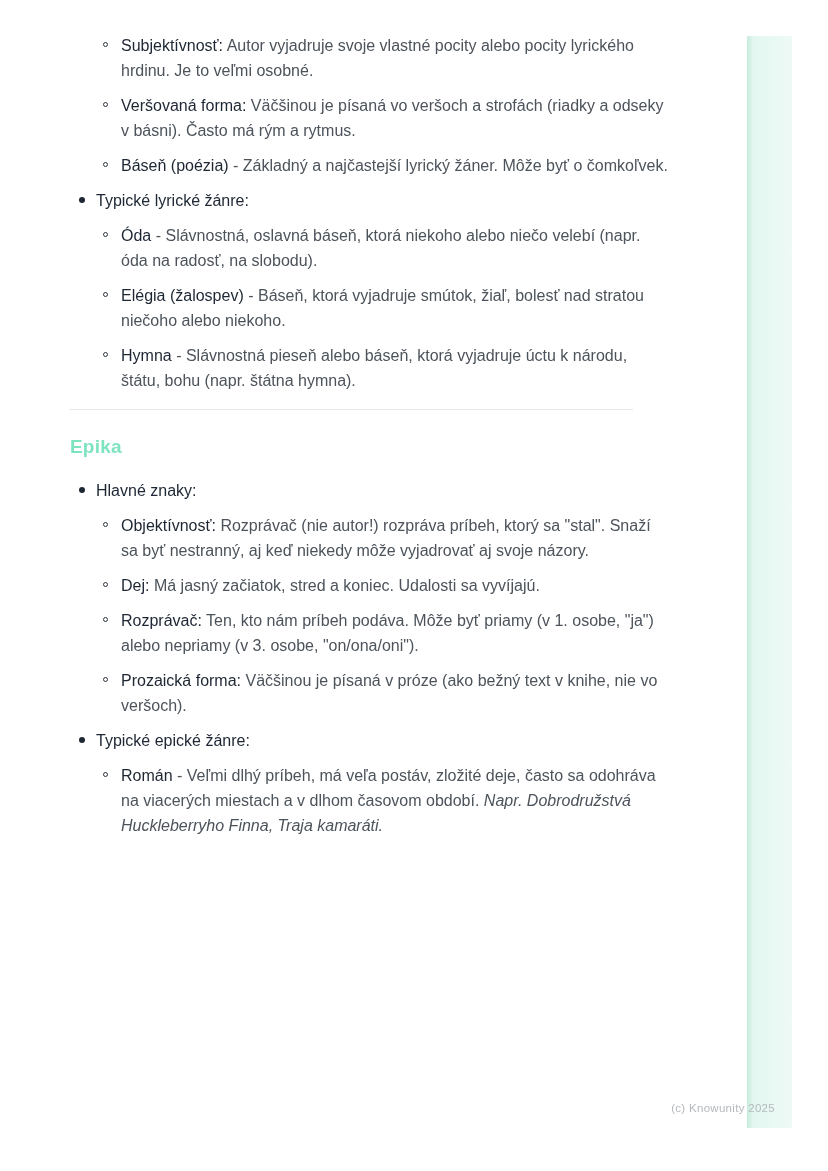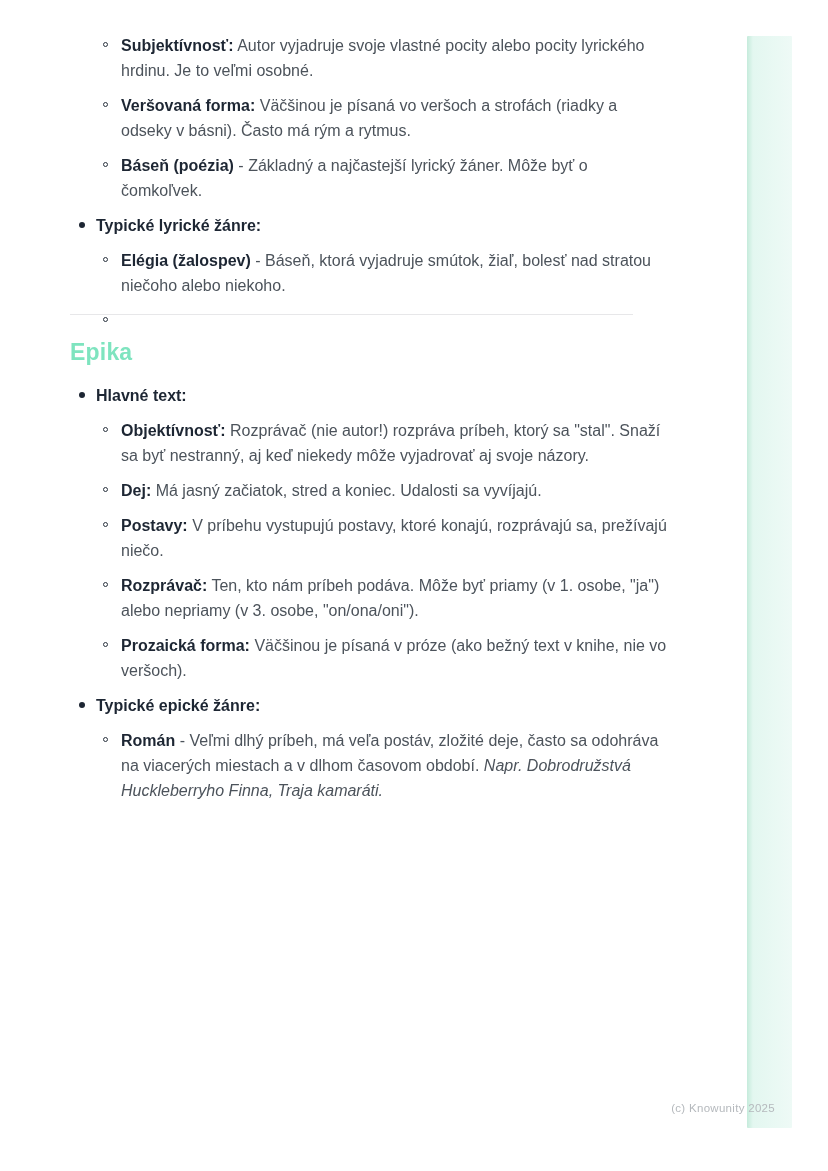"Subjektívnosť:" .seg-bold { font-weight: 700 -> 400 }
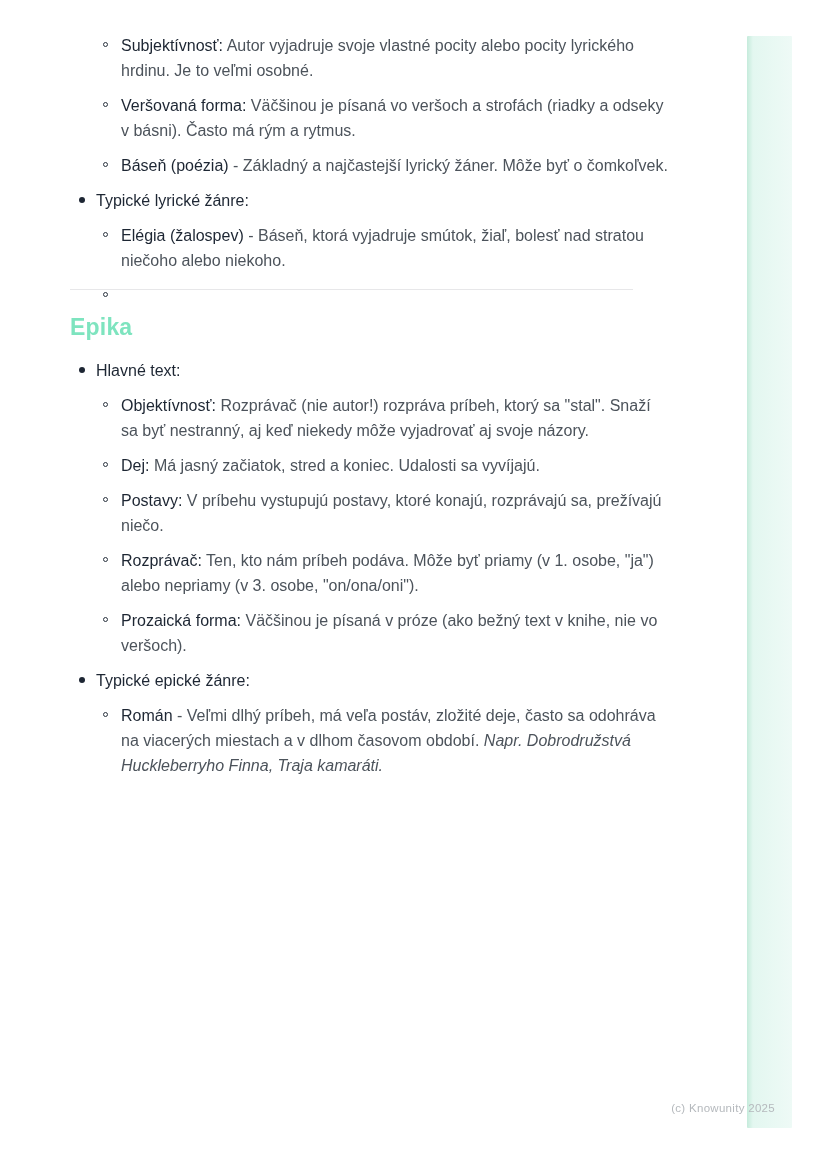"Óda - Slávnostná, oslavná báseň," li.item { html: none -> <li><span></span><span><span>Óda</span><span> - Slávnostná, oslavná báseň, ktorá niekoho alebo niečo velebí (napr. óda na radosť, na slobodu).</span></span></li> }
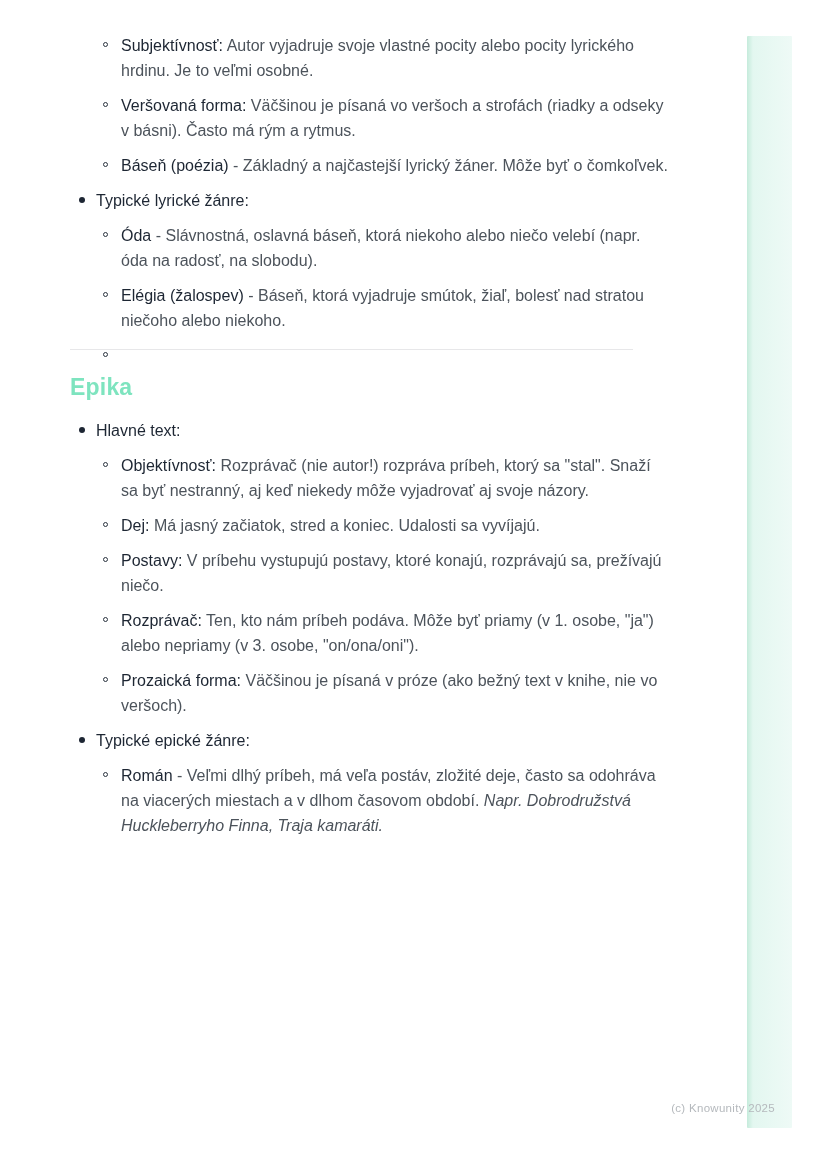"Hymna - Slávnostná pieseň alebo" span.txt { html: none -> <span><span>Hymna</span><span> - Slávnostná pieseň alebo báseň, ktorá vyjadruje úctu k národu, štátu, bohu (napr. štátna hymna).</span></span> }
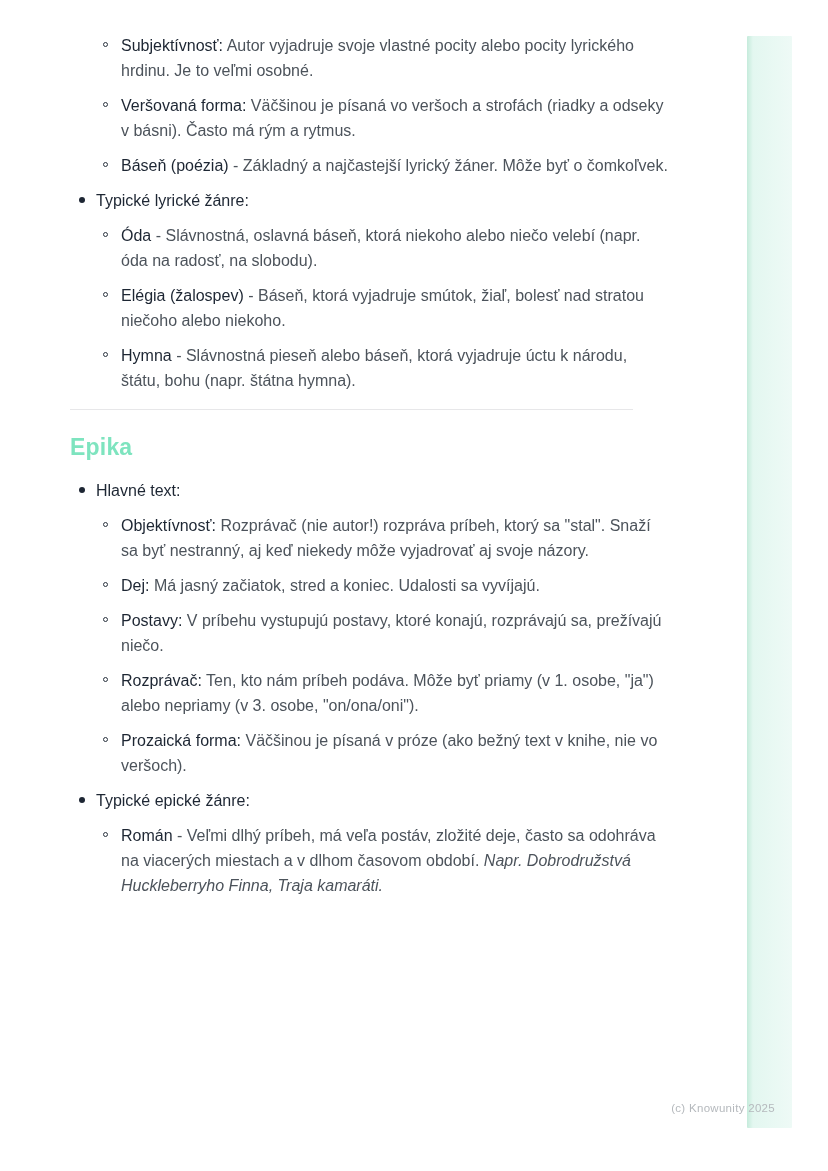"Epika" .section-heading { font-size: 23px -> 19px }
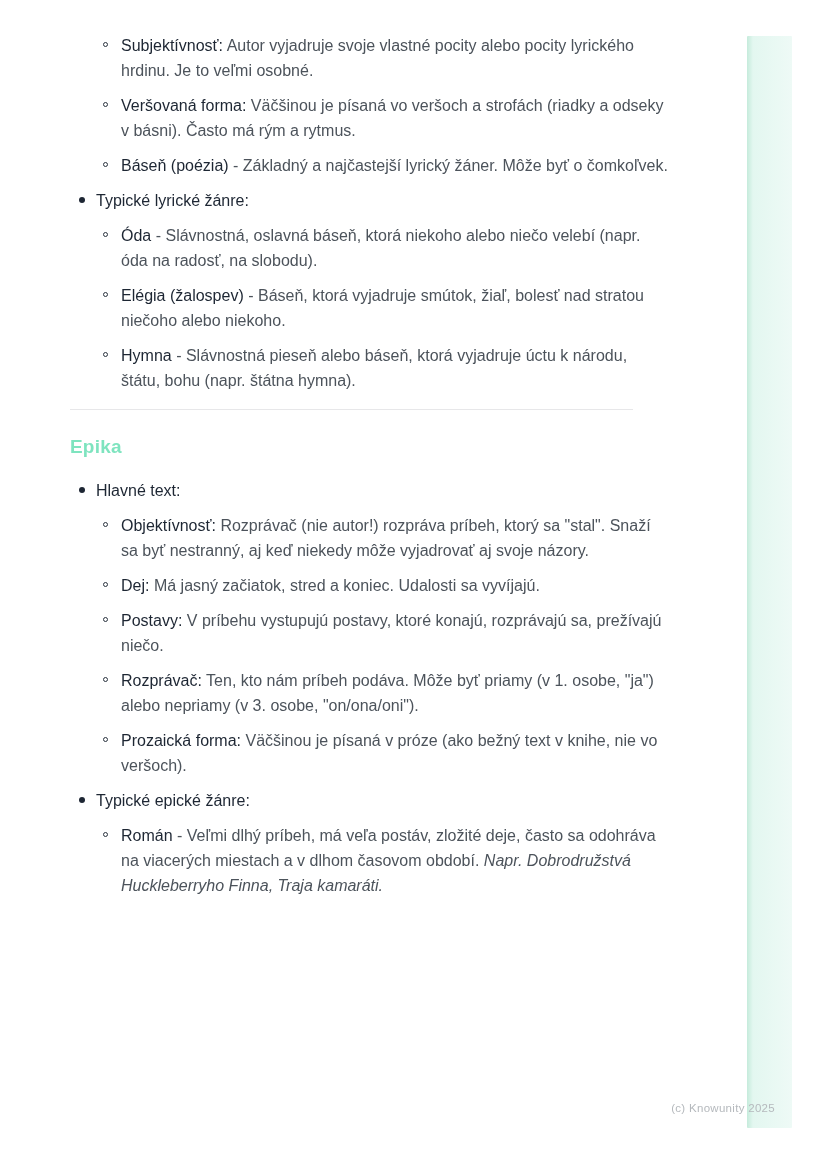"Hlavné text:" span.seg-bold { text: text -> znaky }
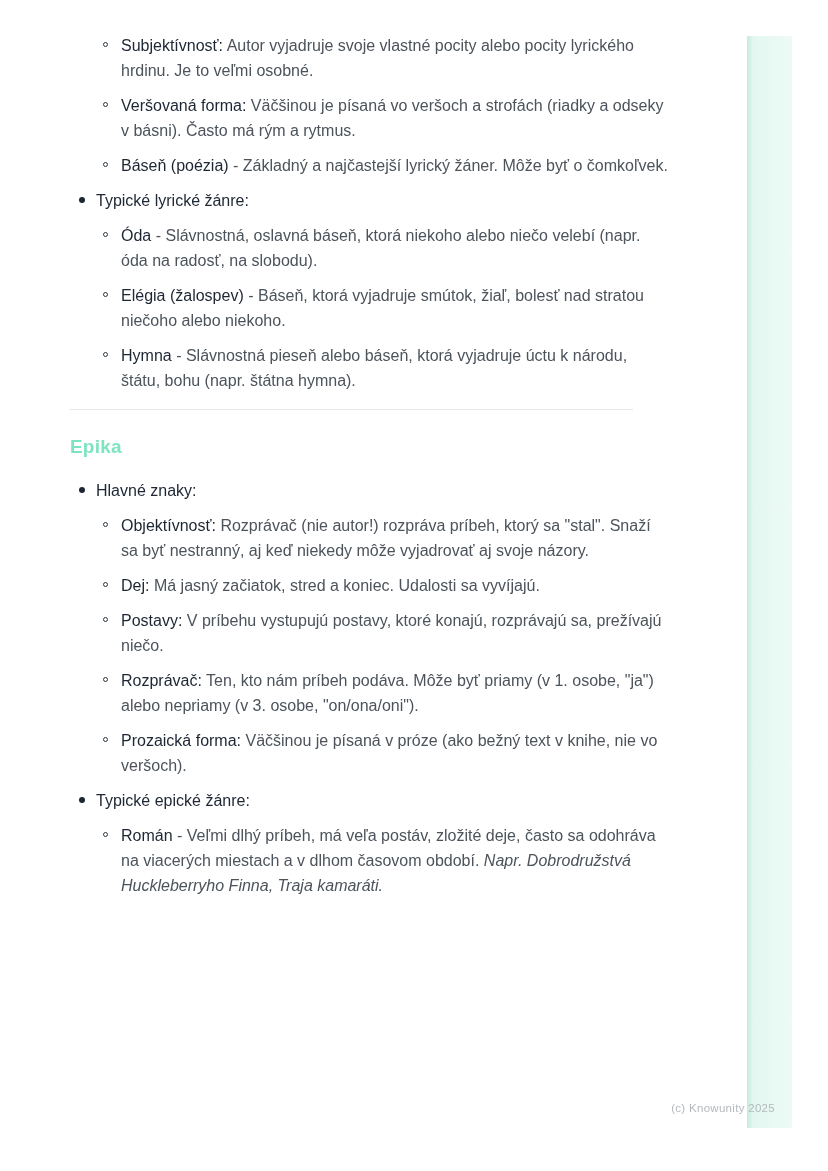"Postavy: V príbehu vystupujú postavy," li.item { html: <li><span></span><span><span>Postavy:</span><span> V príbehu vystupujú postavy, ktoré konajú, rozprávajú sa, prežívajú niečo.</span></span></li> -> none }
